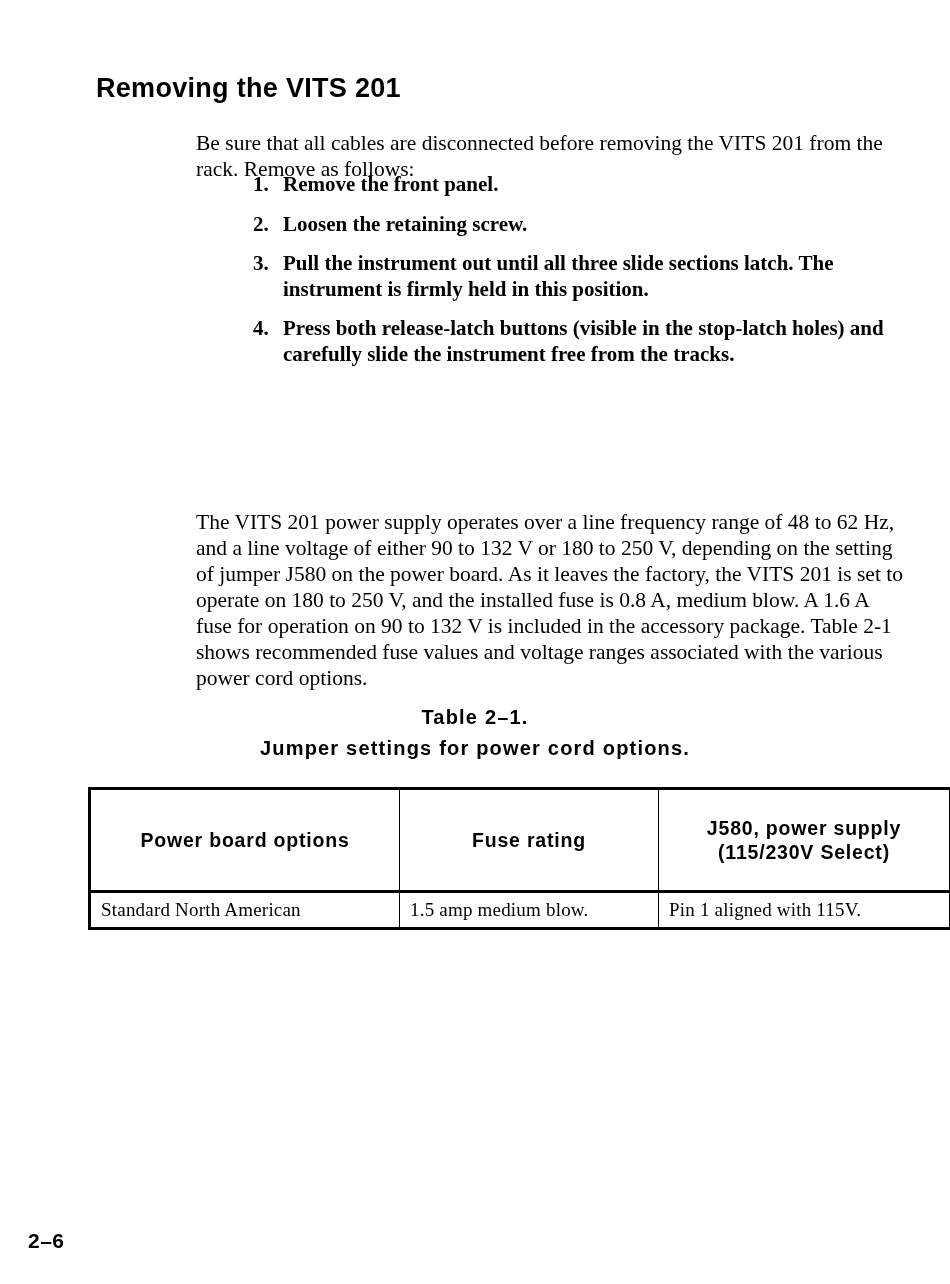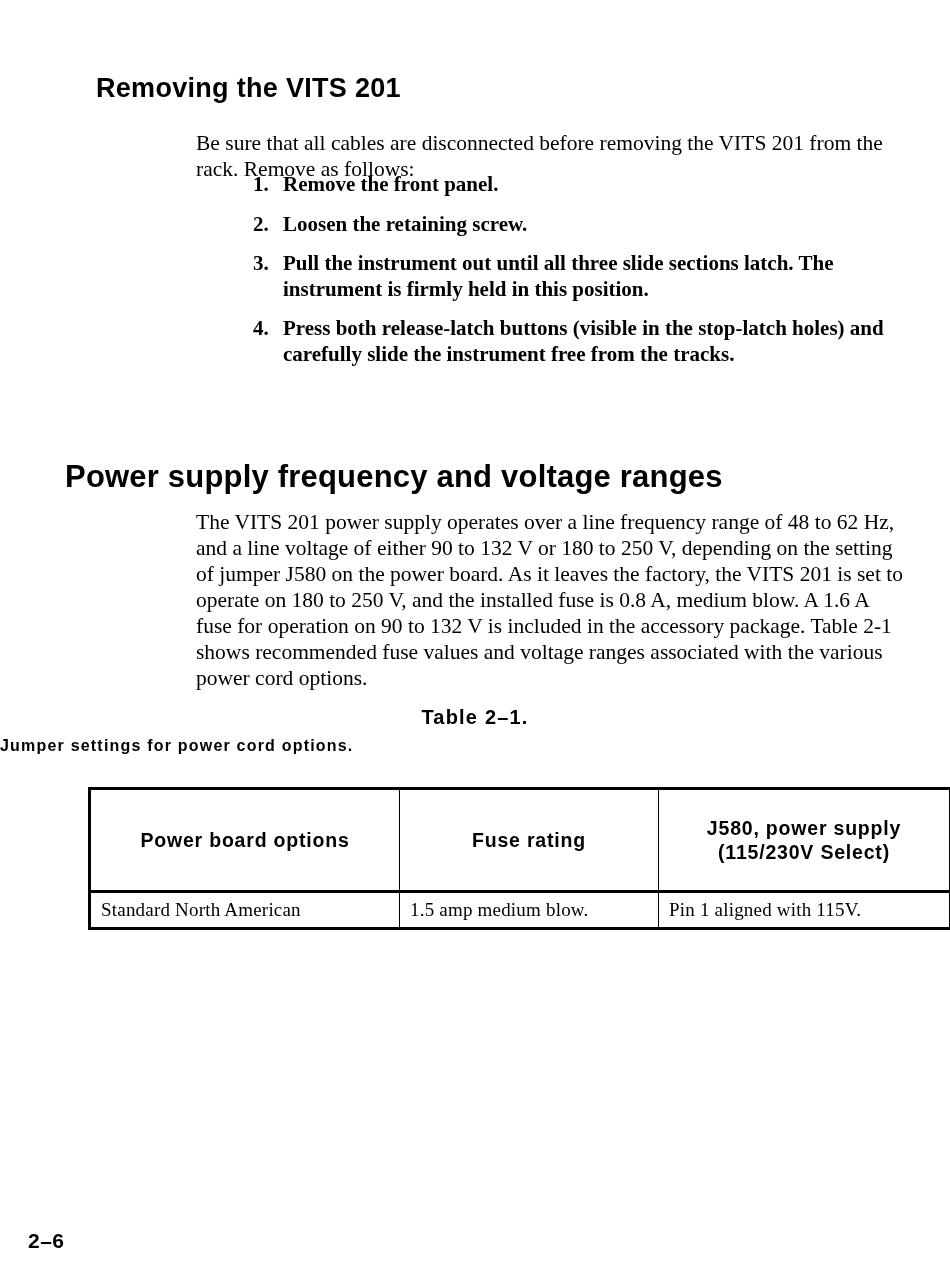"Power supply frequency and voltage" h1.h1-sans { html: <h1>Power supply frequency and voltage ranges</h1> -> none }
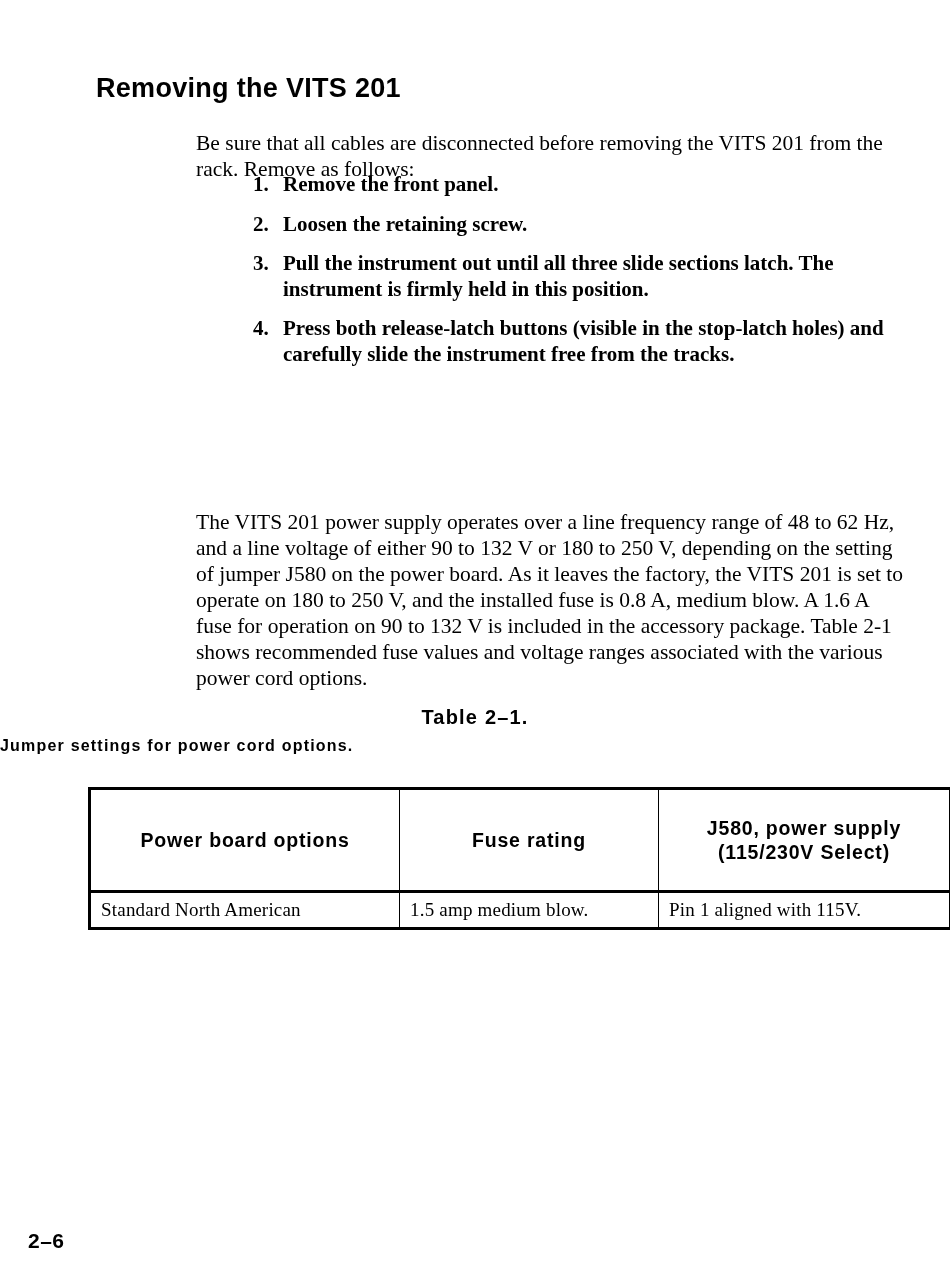"Jumper settings for power cord" #table-caption-2 { font-size: 16px -> 20px; text-align: none -> center }
